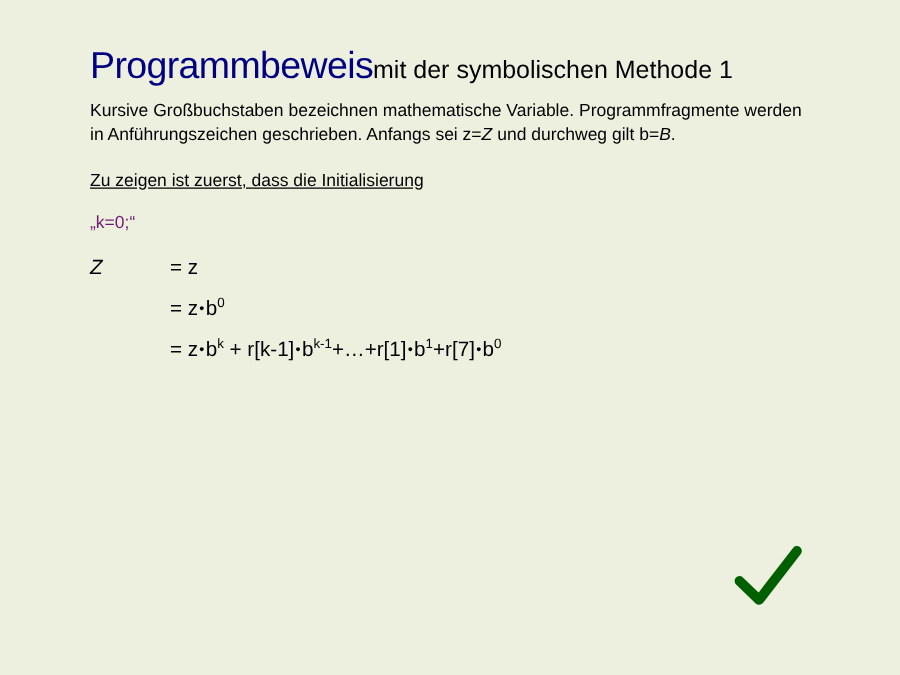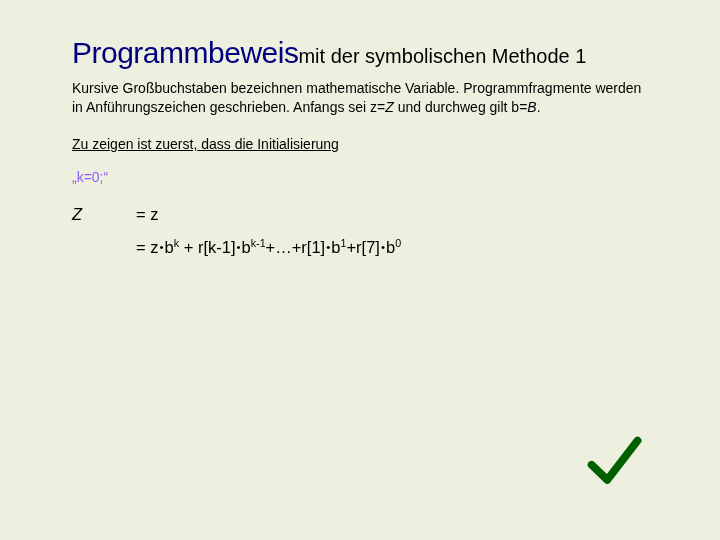"„k=0;“" .invariant { color: #8b5cf6 -> #701a75 }
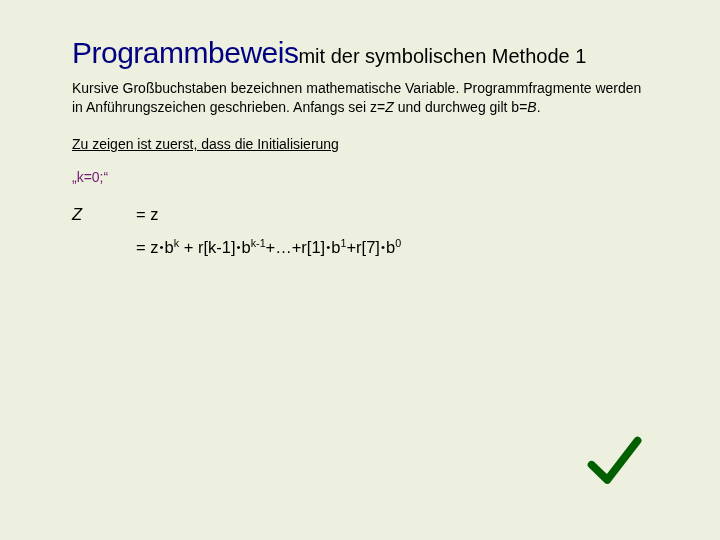"= z•b0" div.eq-row { html: none -> <div> <div></div> <div> <span>= z</span><span>•</span><span>b</span><sup>0</sup> </div> </div> }
